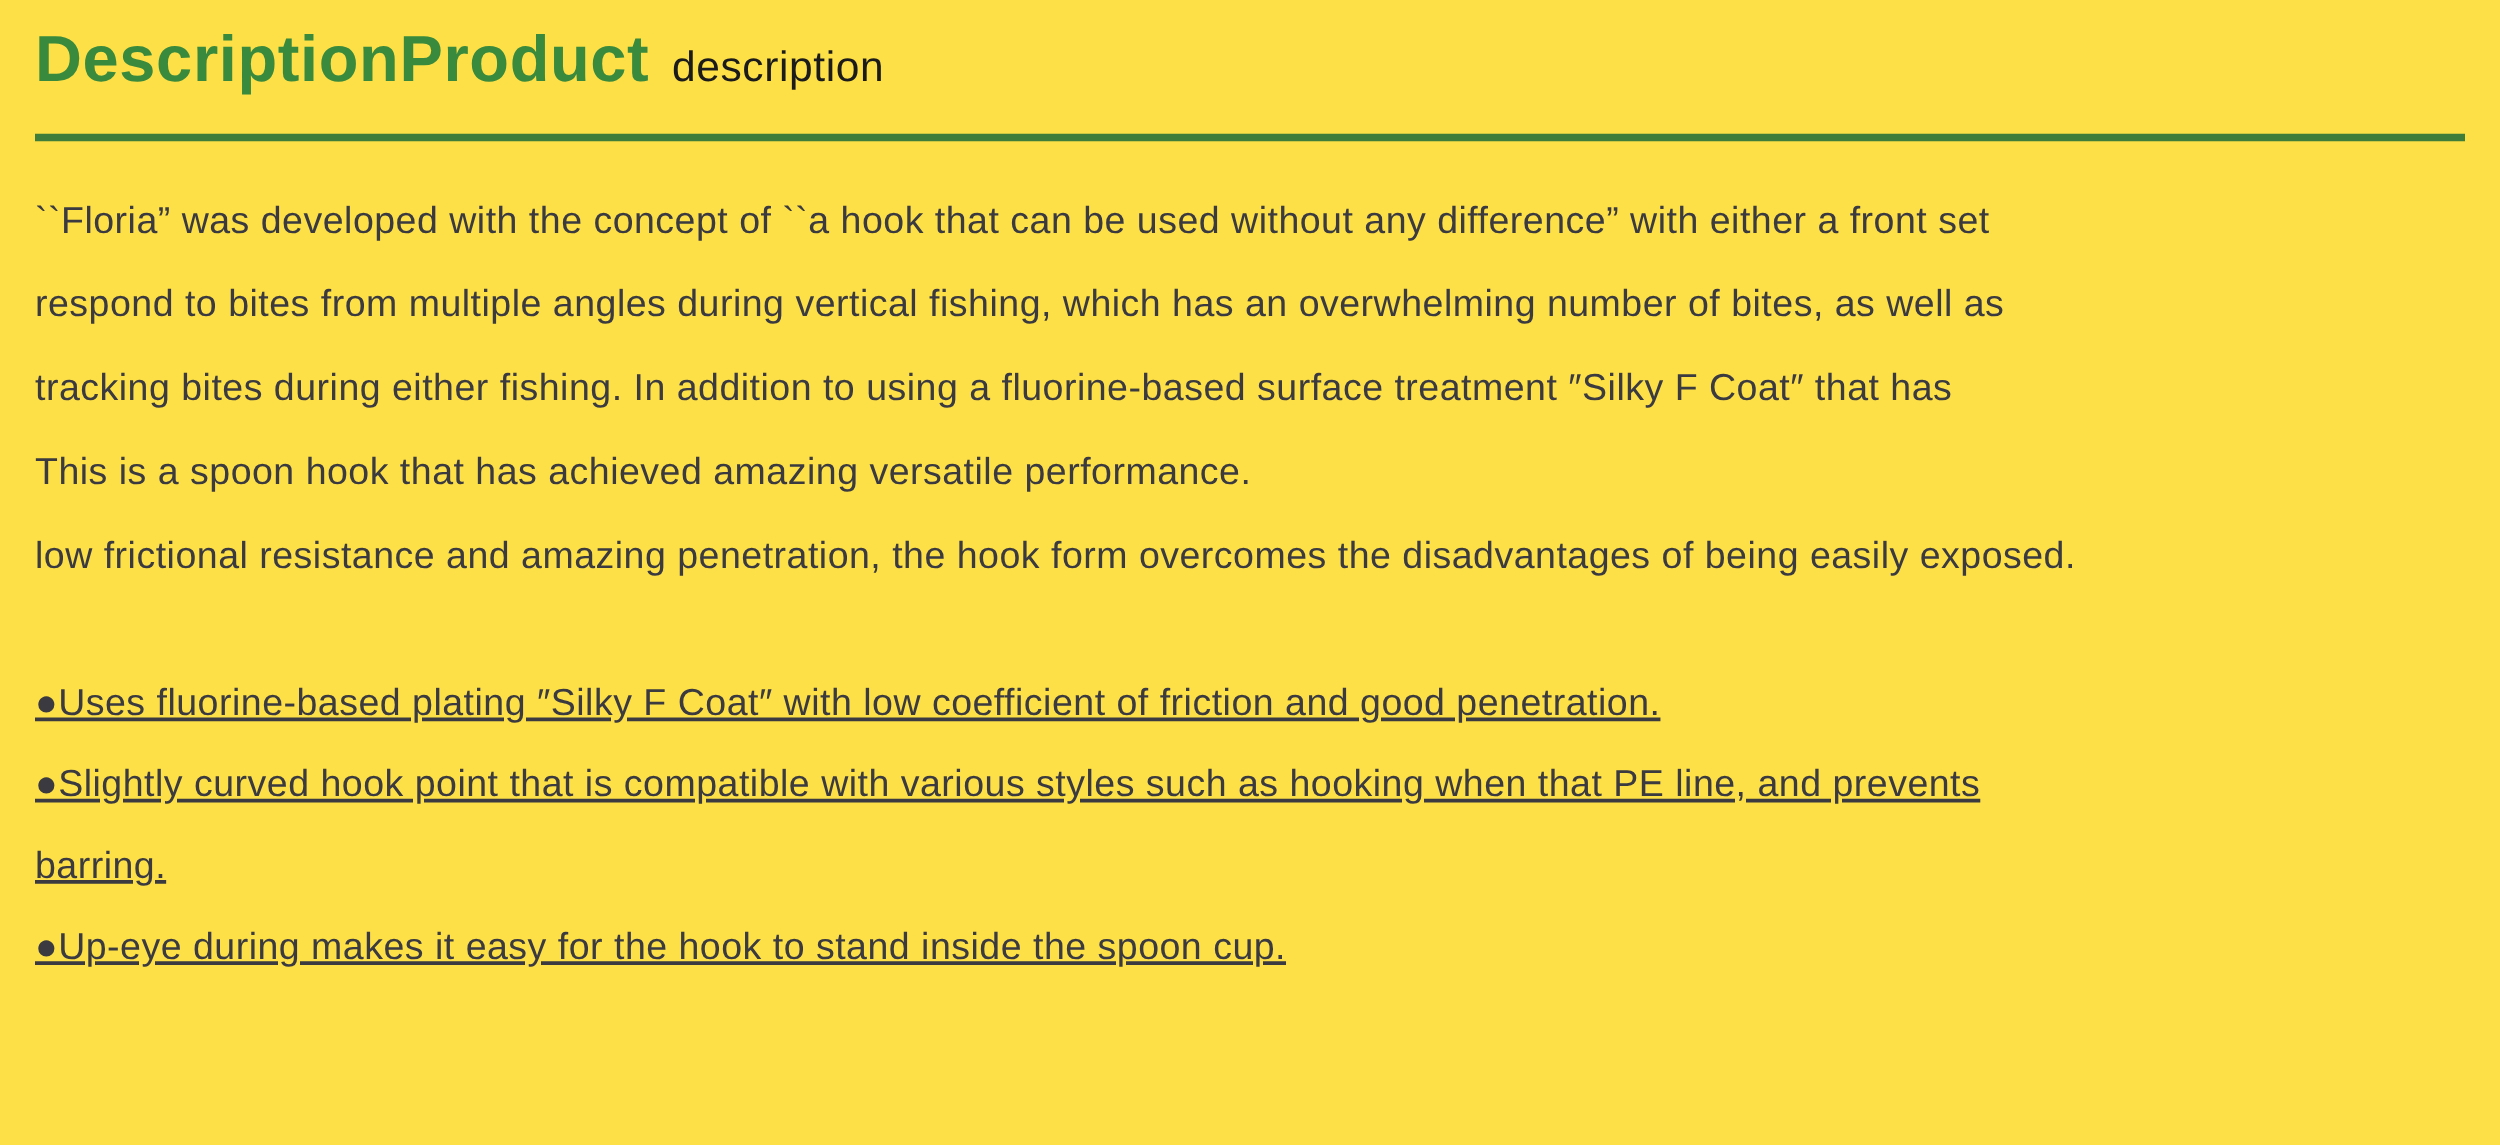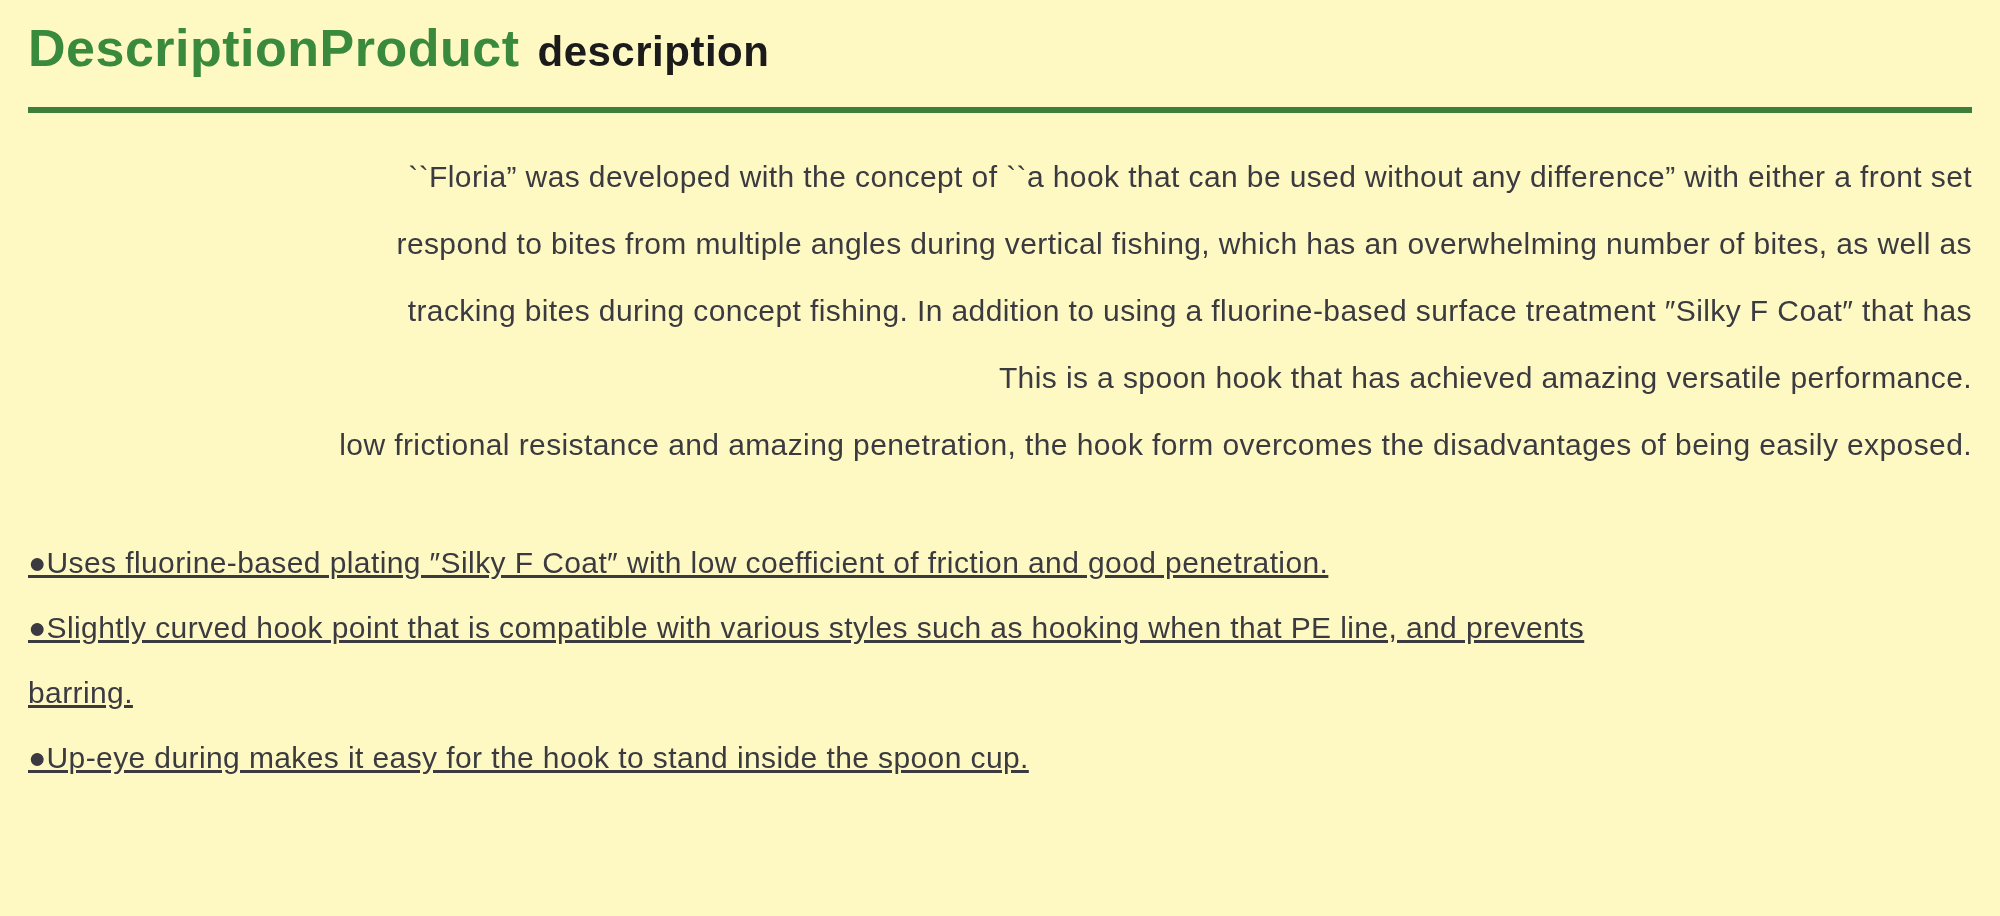"DescriptionProduct" .page { background: #fef9c3 -> #fde047 }
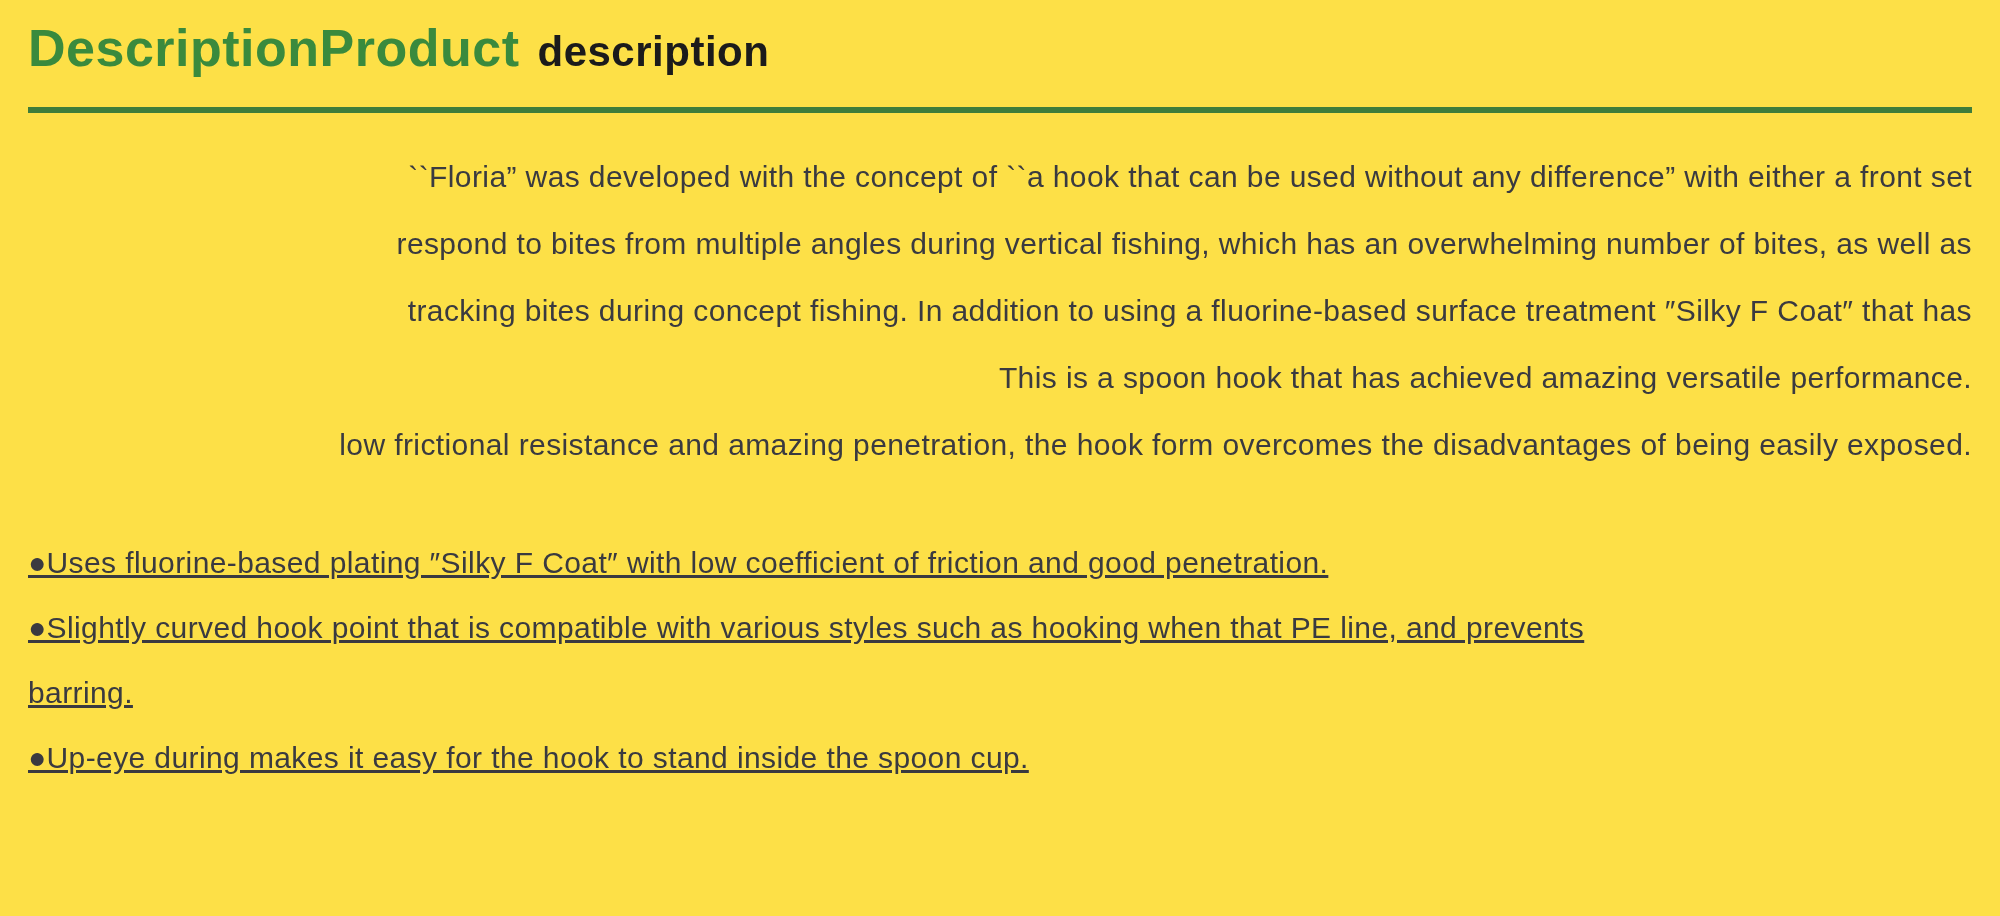"description" .title-secondary { font-size: 42px -> 34px; font-weight: bold -> normal }
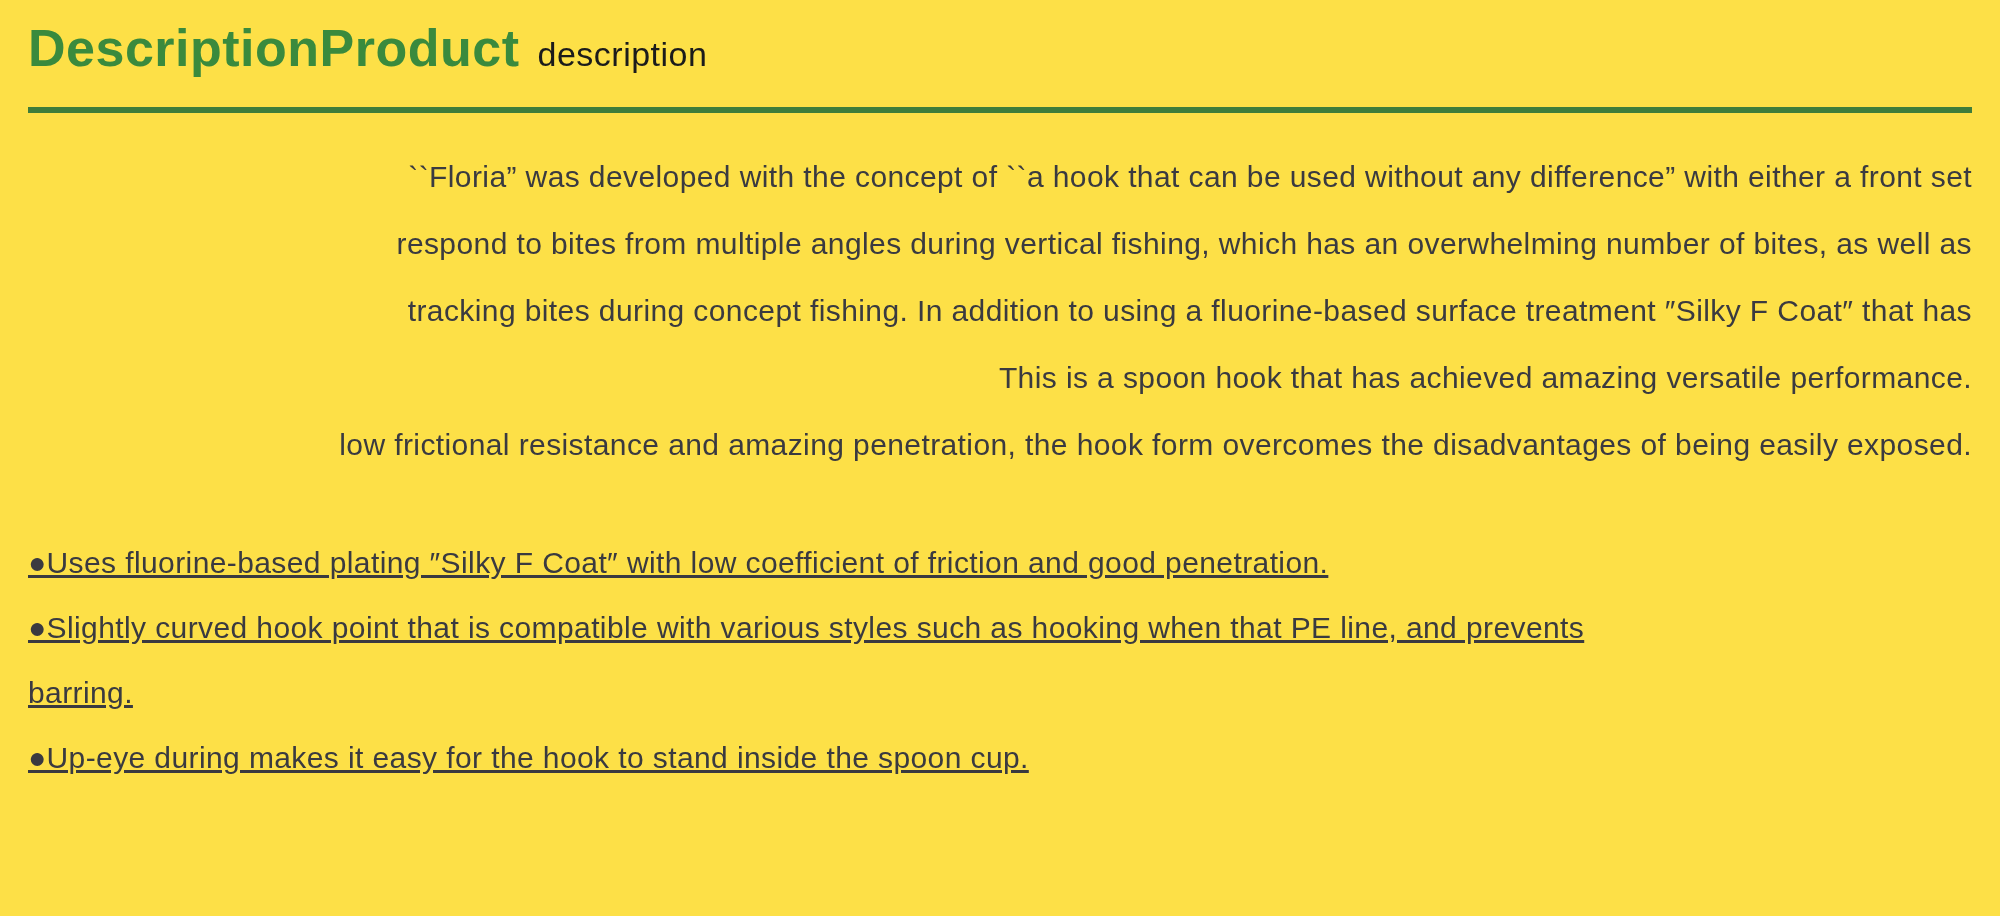"``Floria” was developed with the" .pline { text-align: right -> none }
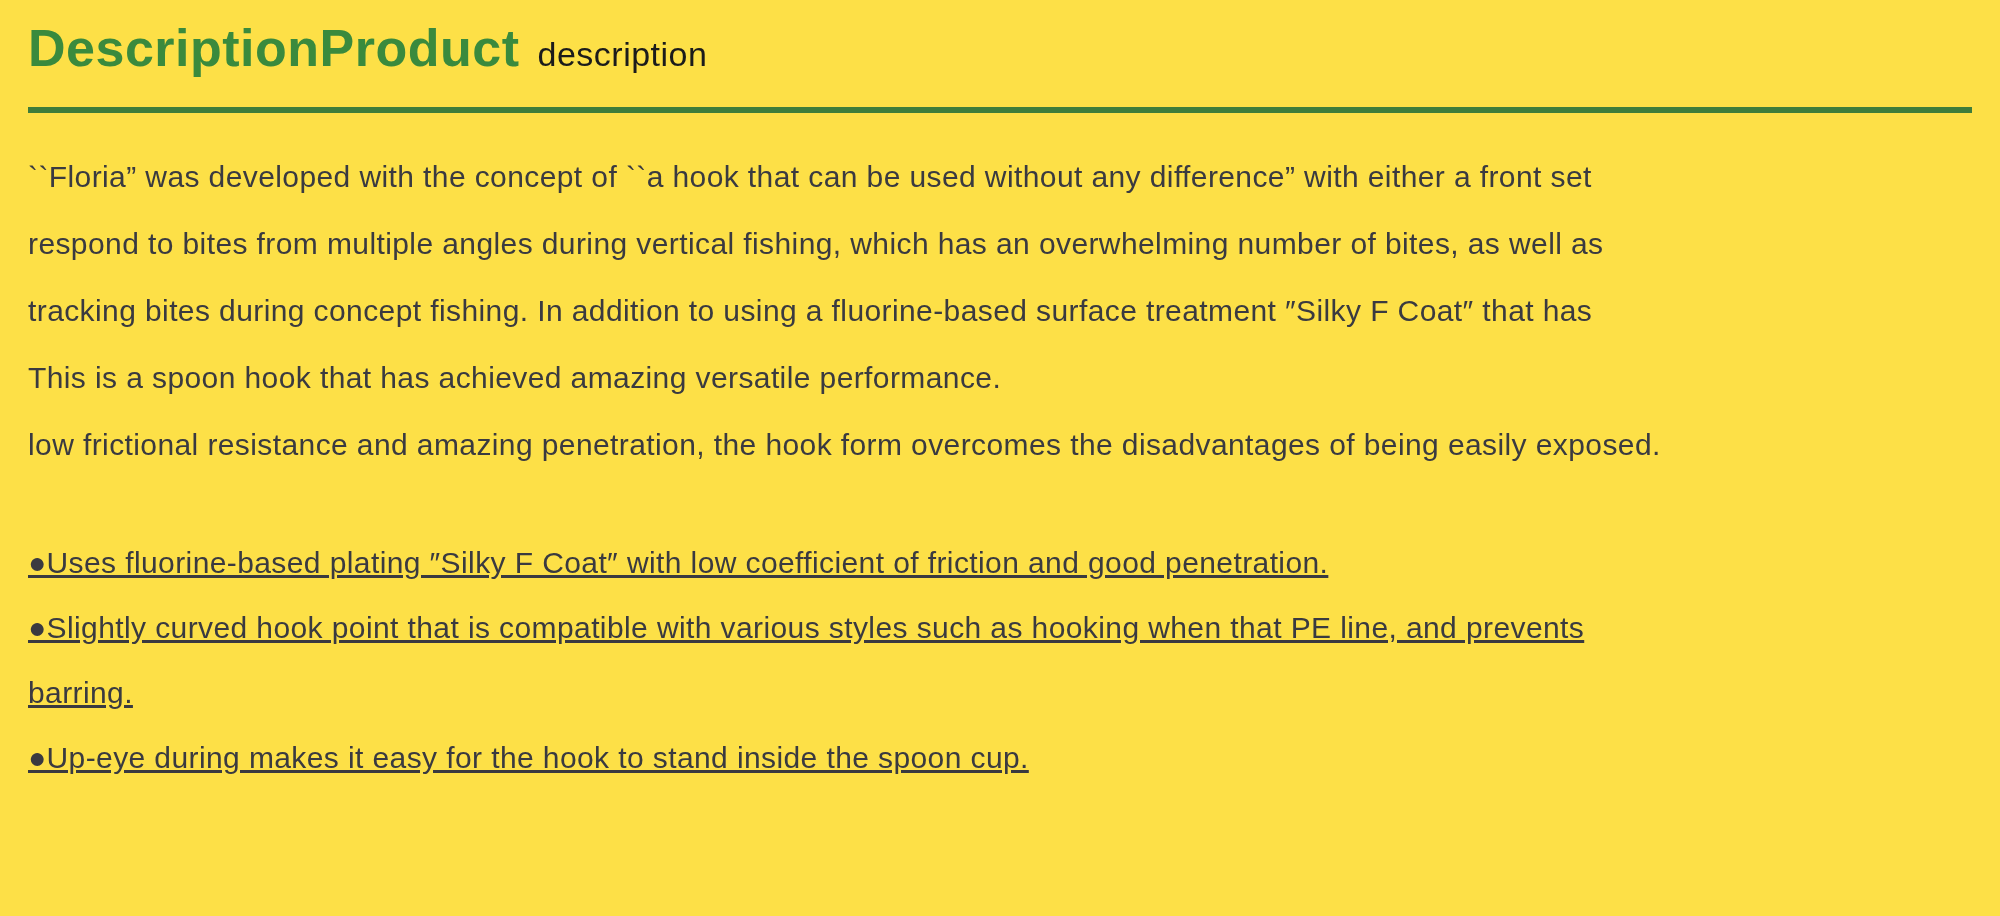"tracking bites during concept fishing." div.pline { text: concept -> either }
